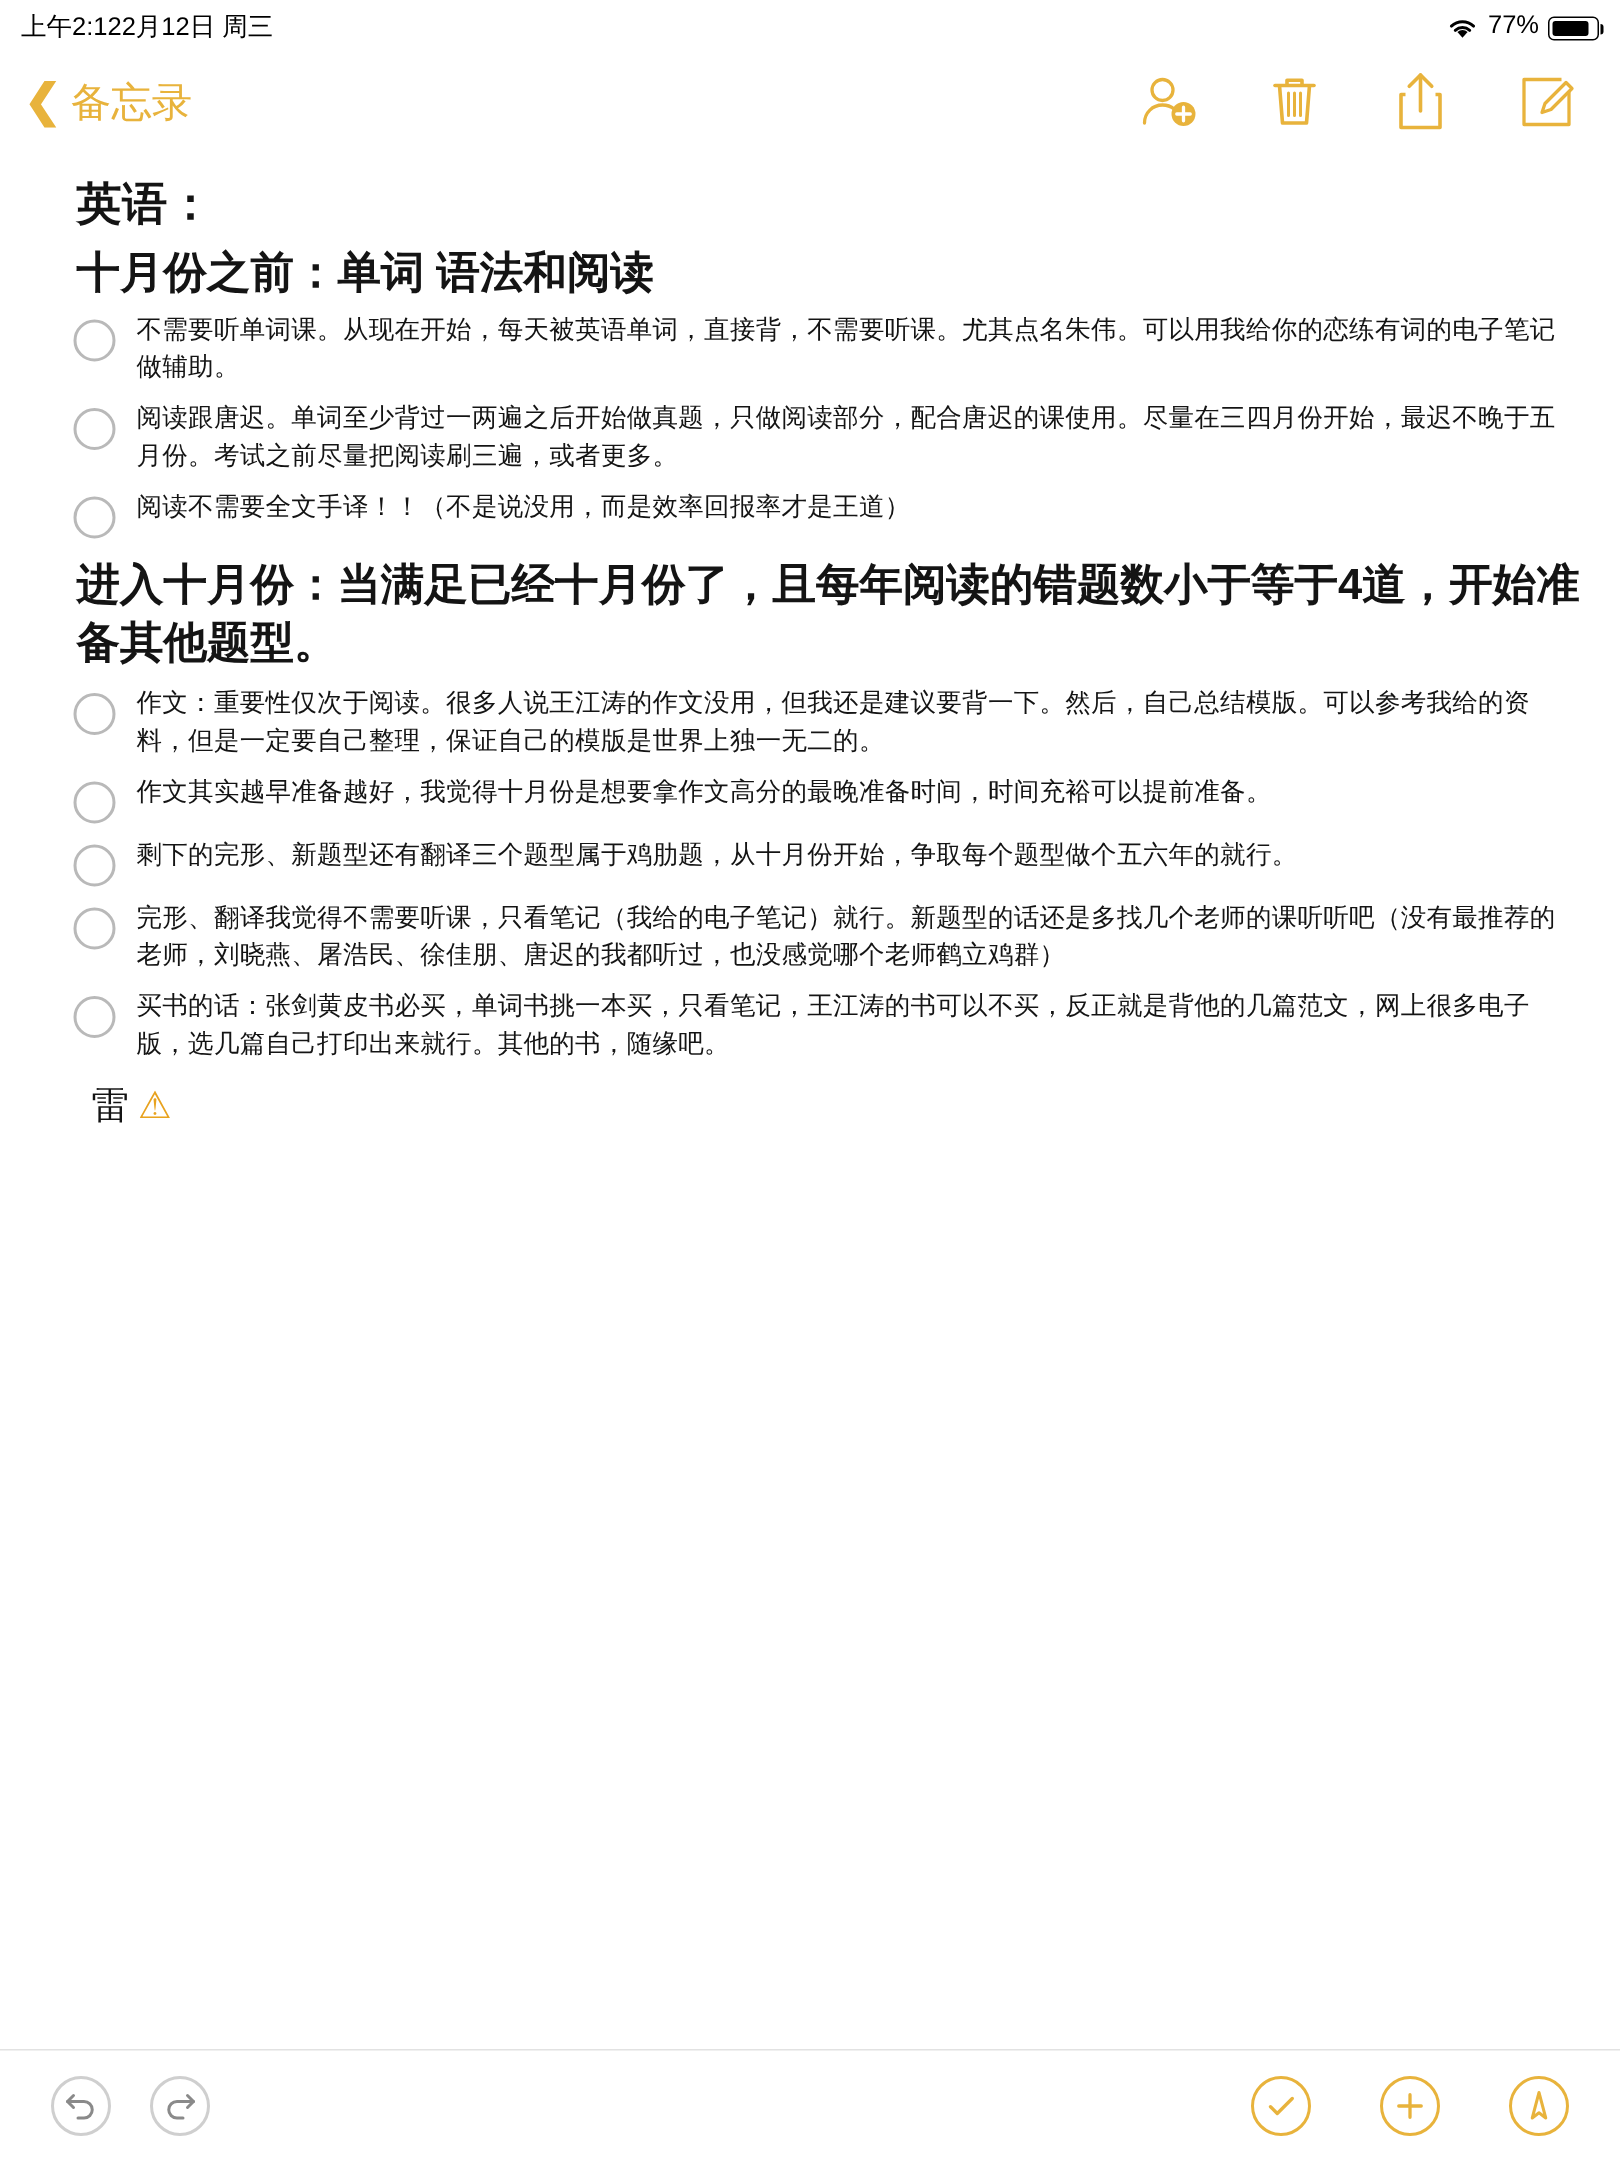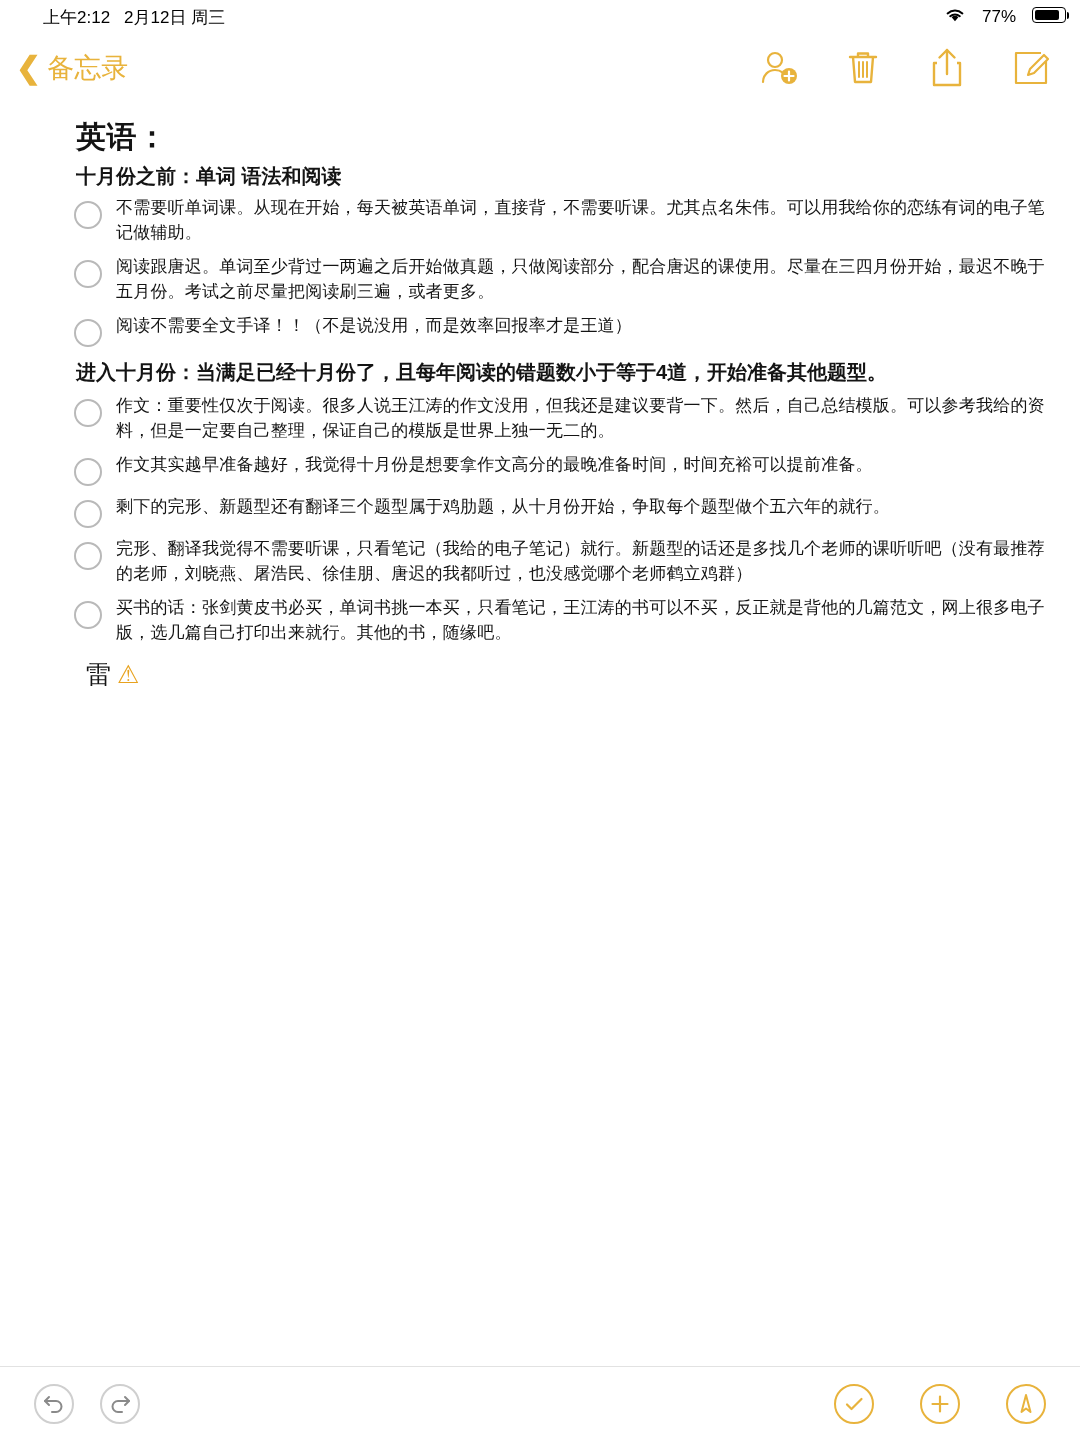"上午2:12" .status-left { gap: 14px -> none; margin-left: 29px -> none }
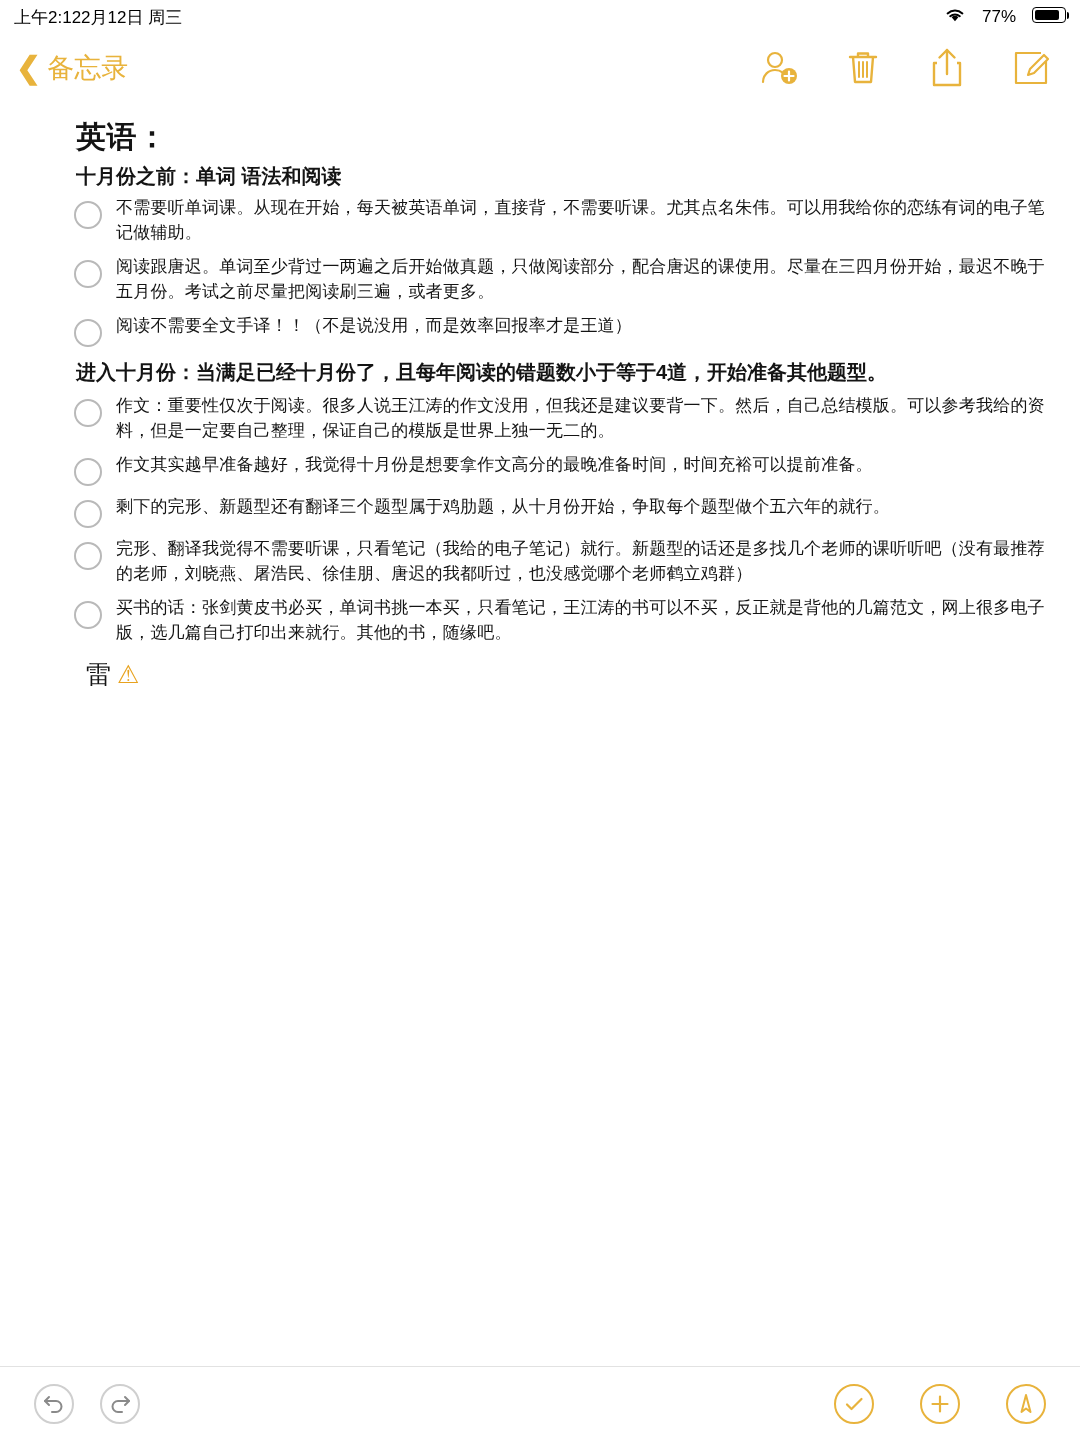"77%" .status-right { align-items: flex-start -> flex-end; gap: 16px -> 6px }
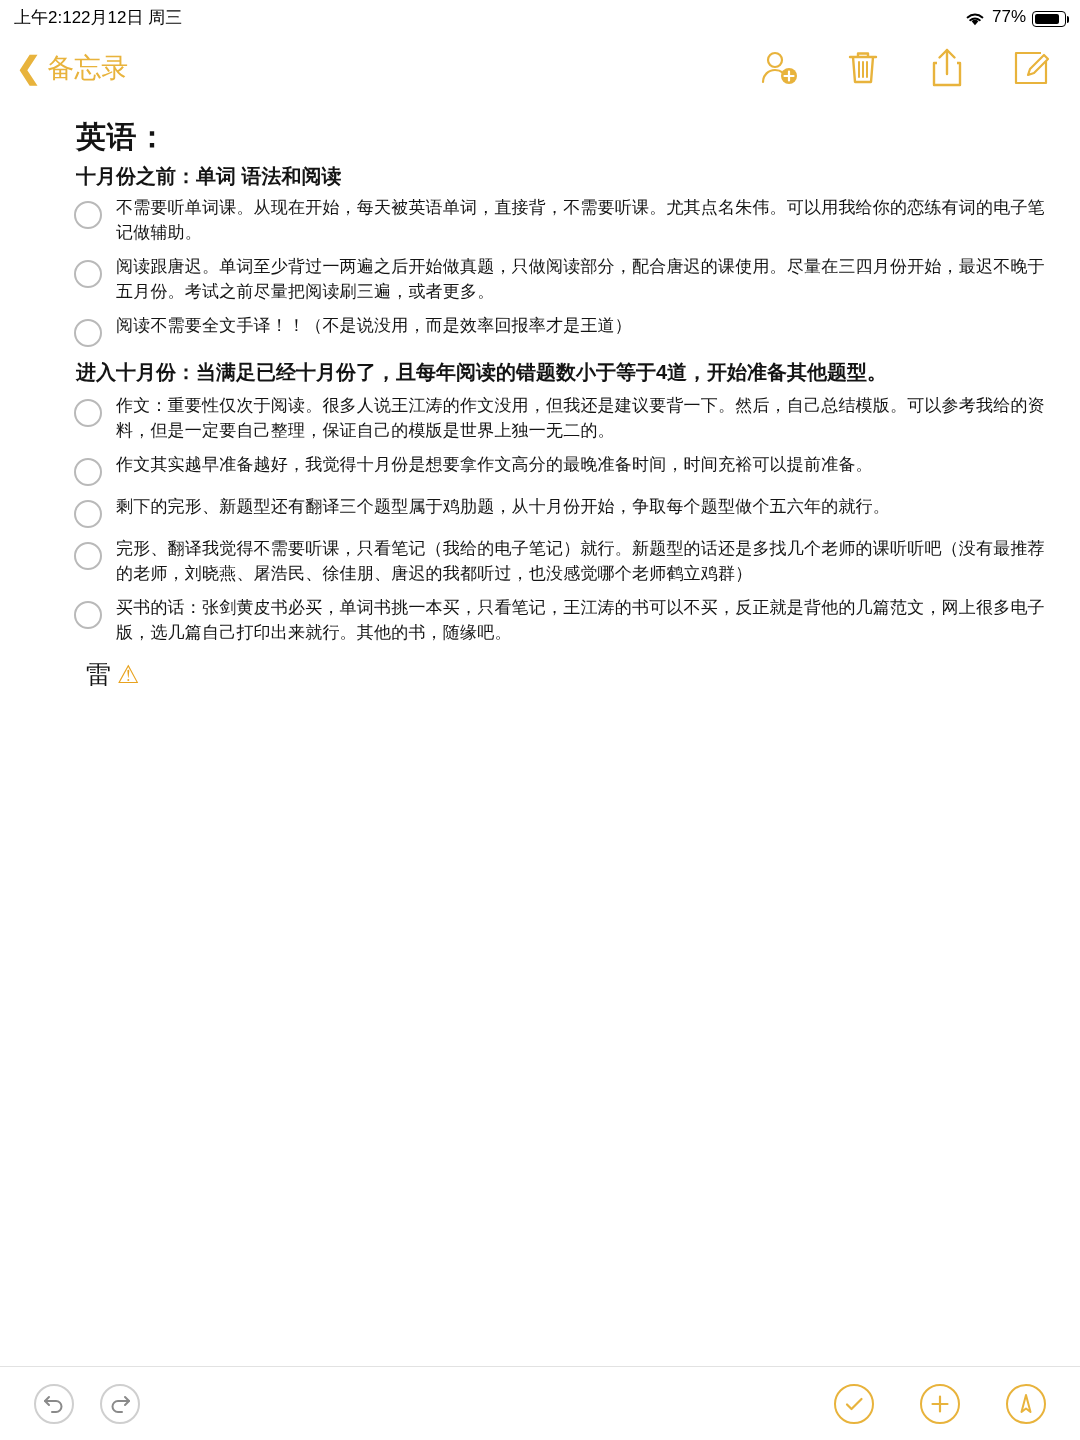"英语：" .note-body { padding: 6px 26px 0 42px -> 6px 26px 0 17px }
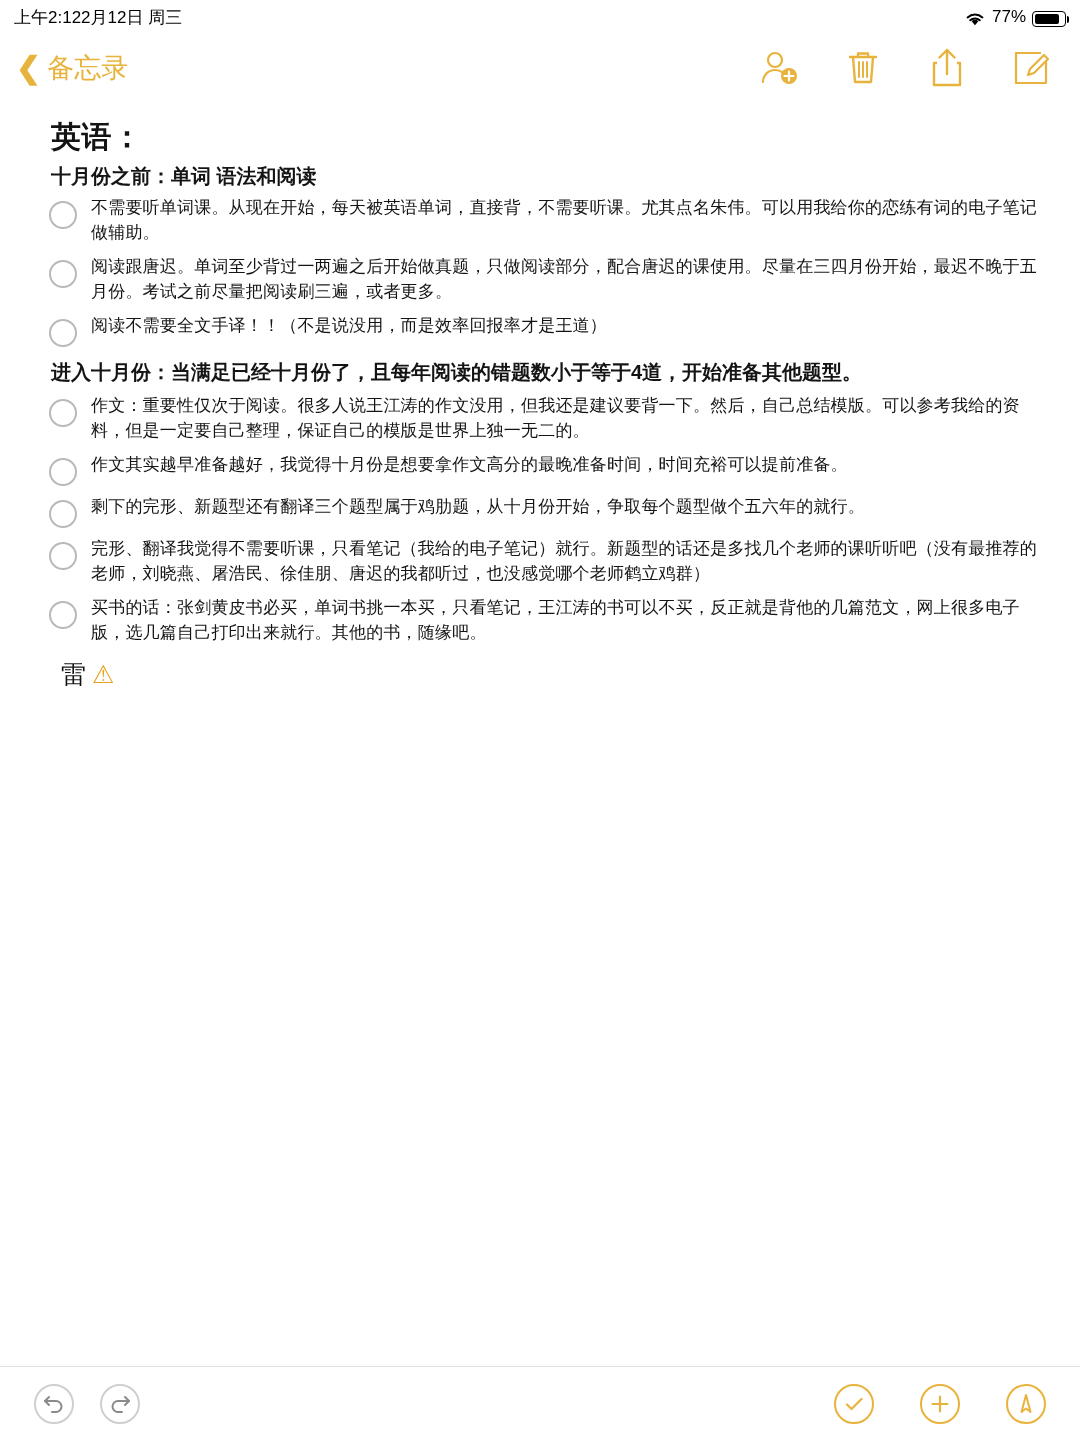"十月份之前：单词 语法和阅读" .subhead { font-size: 20px -> 29px }
